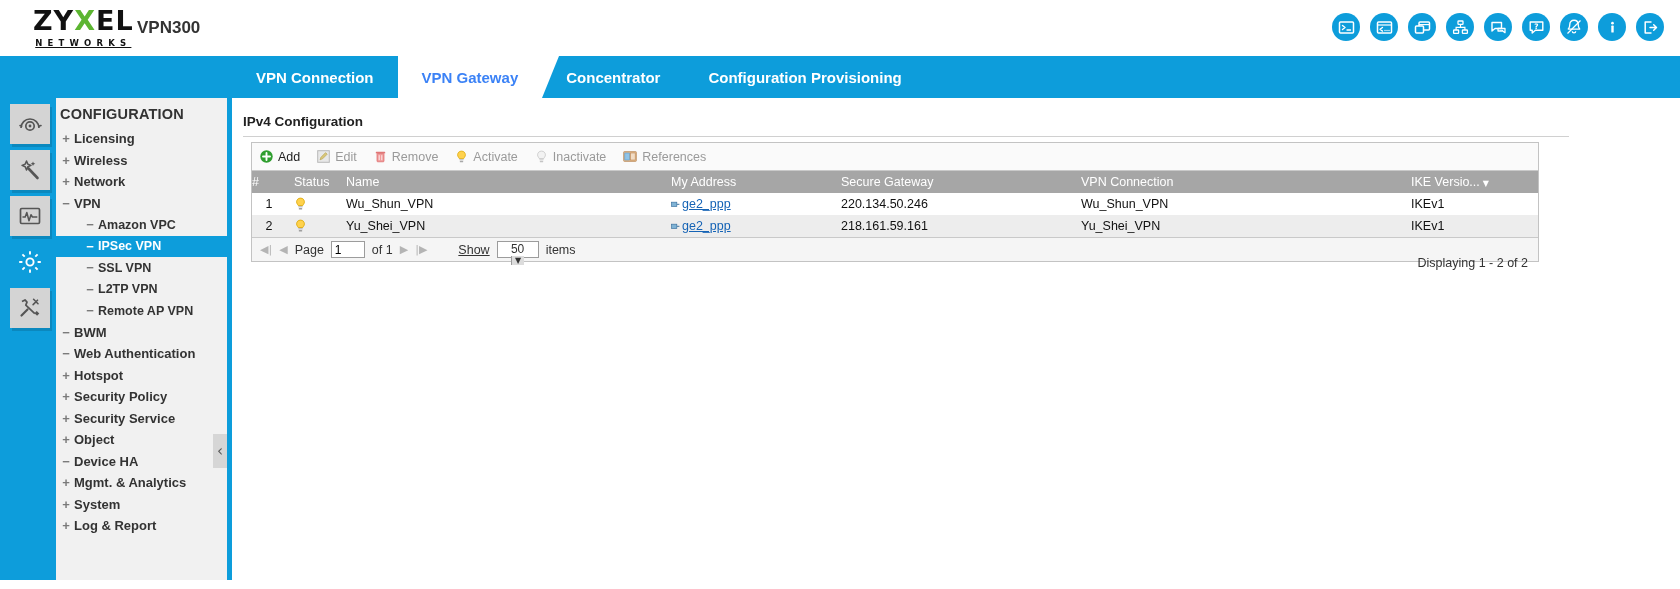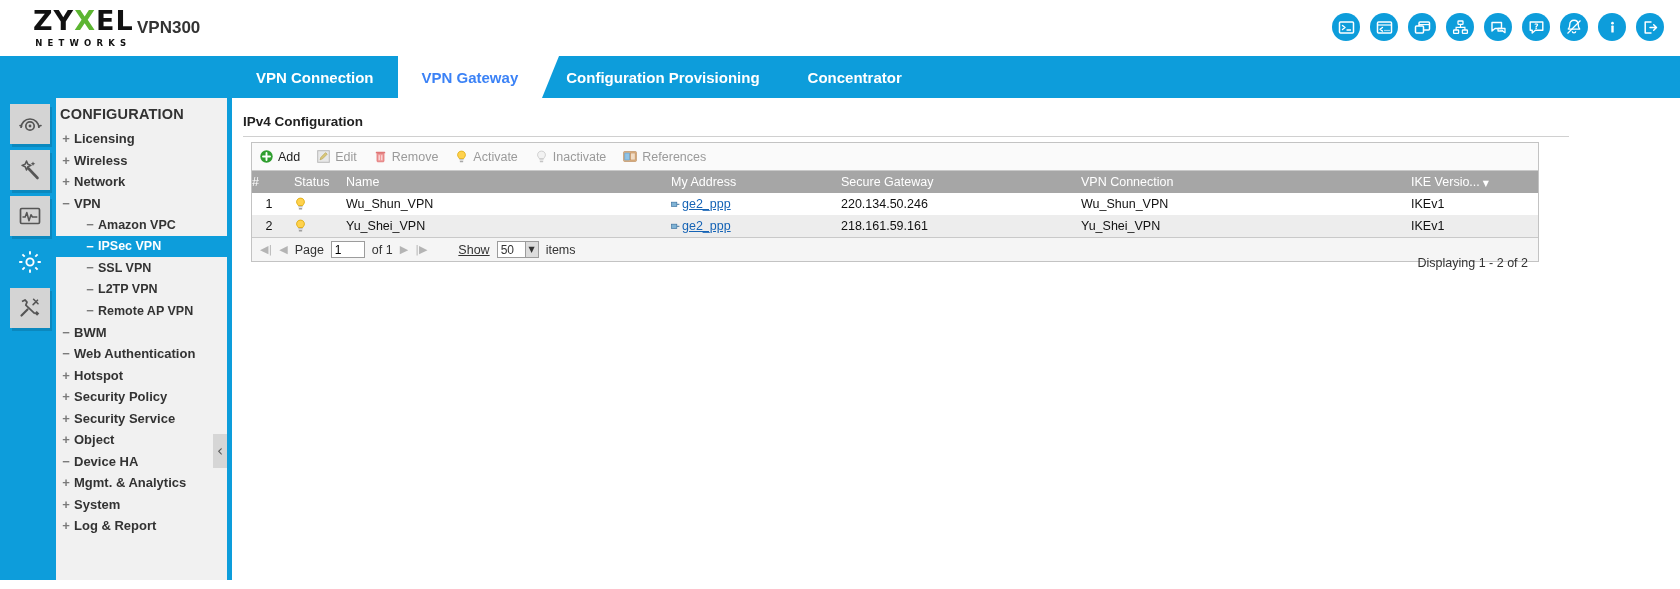"NETWORKS" .logo-sub { text-decoration: none -> underline }
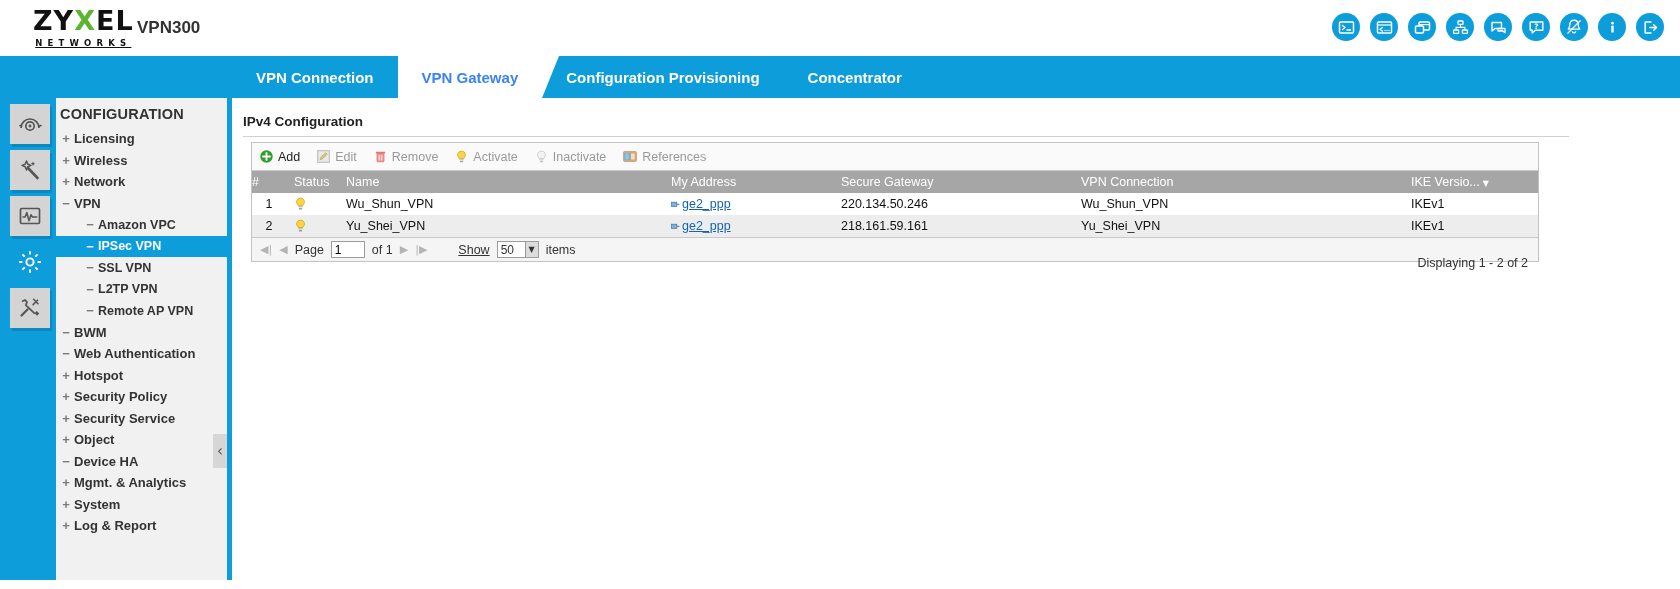"Configuration Provisioning" div.tab { order: before "Concentrator" -> after "Concentrator" }
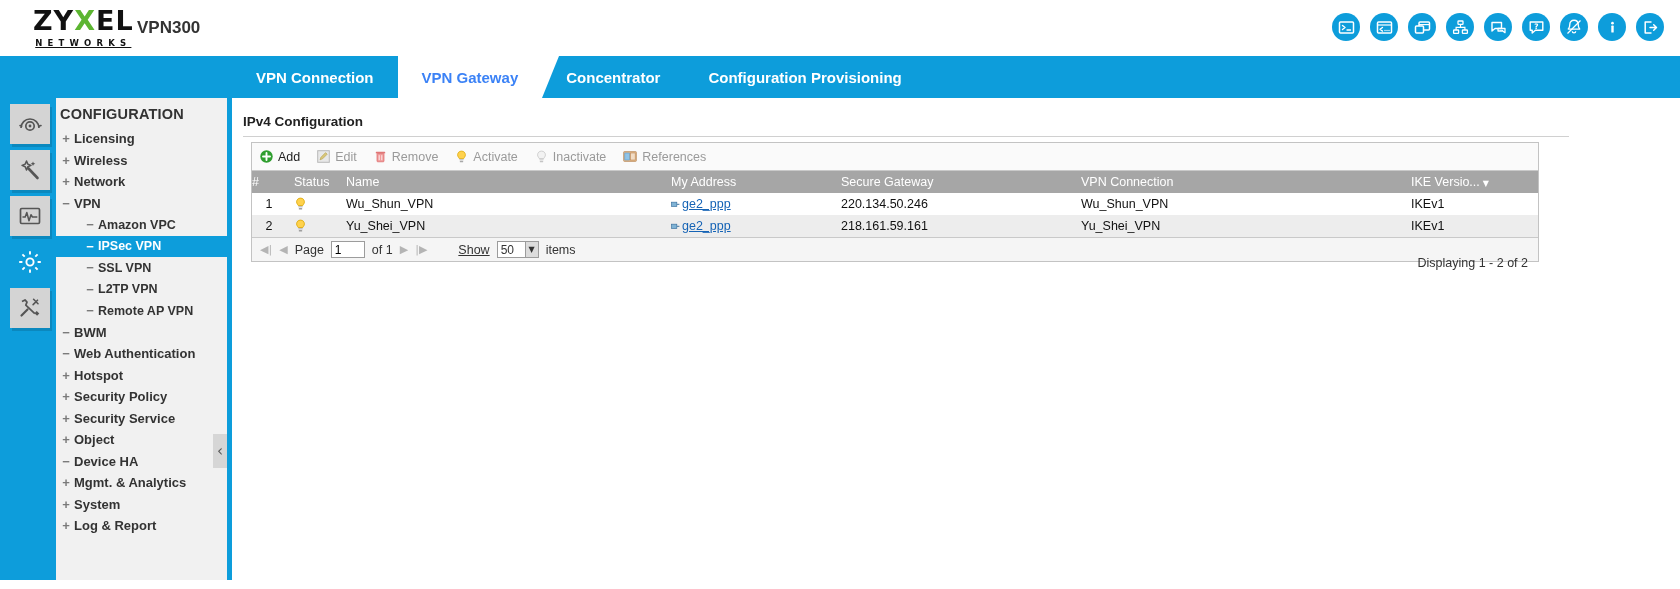"50" .pg-select { flex-direction: none -> column }
